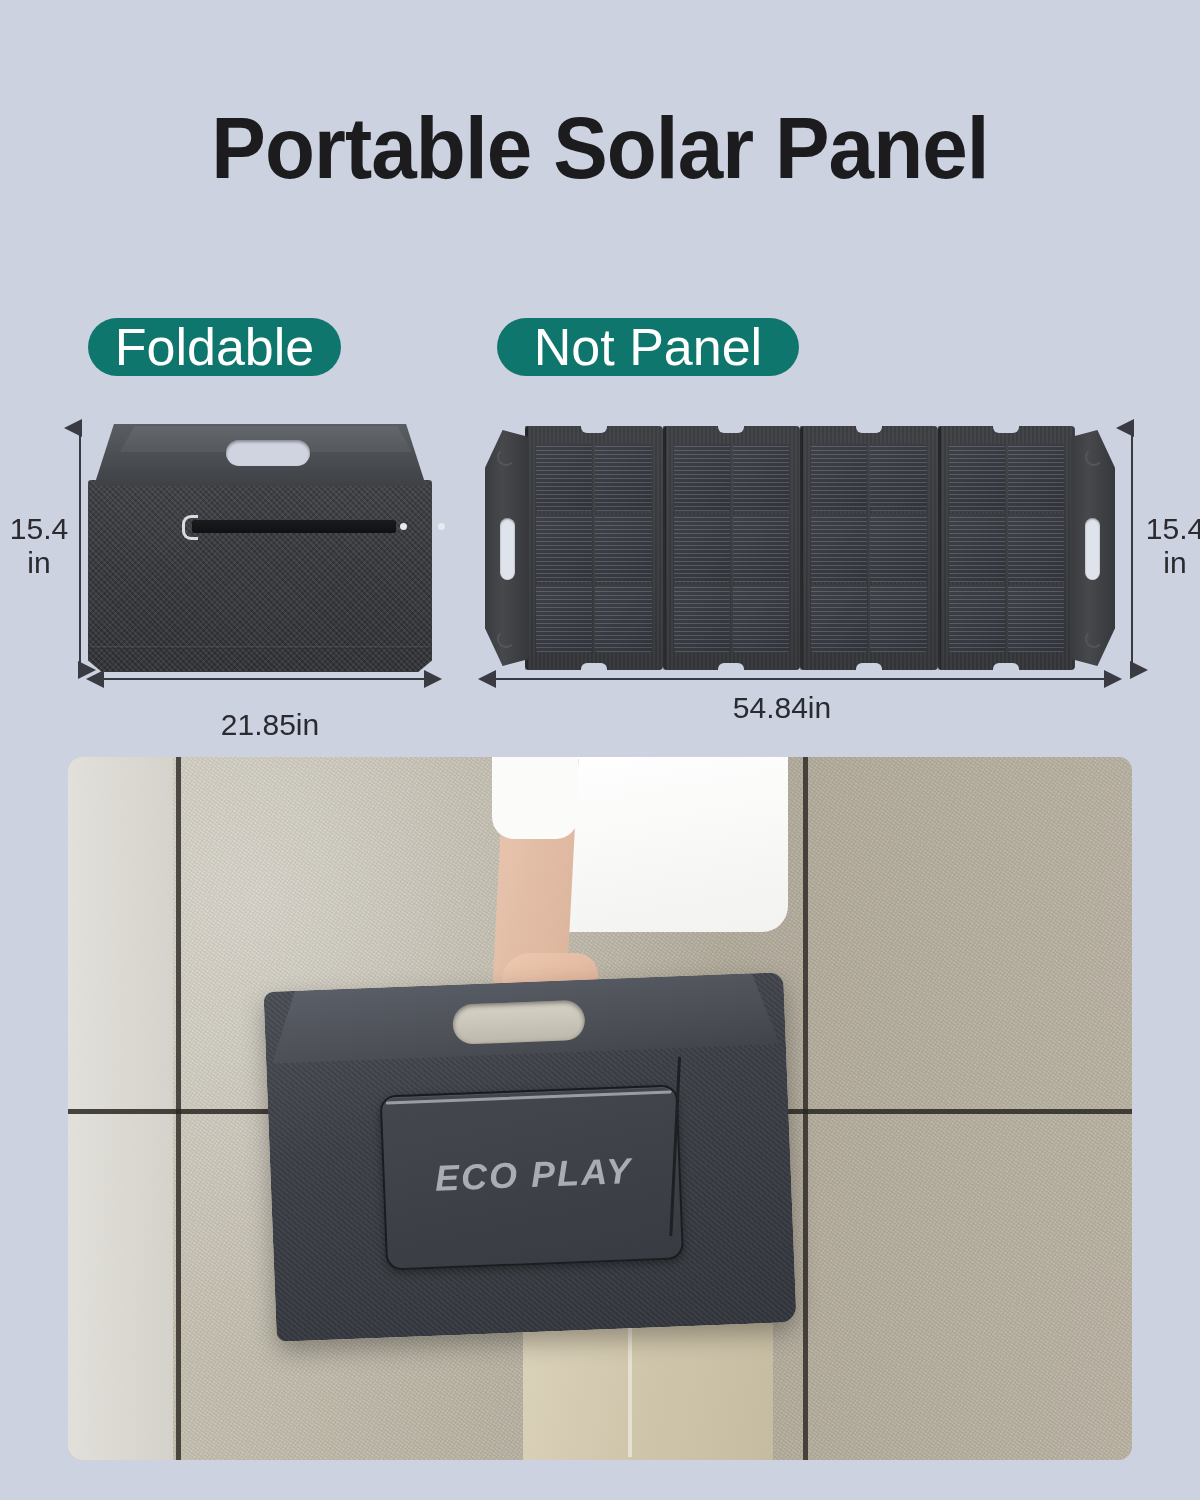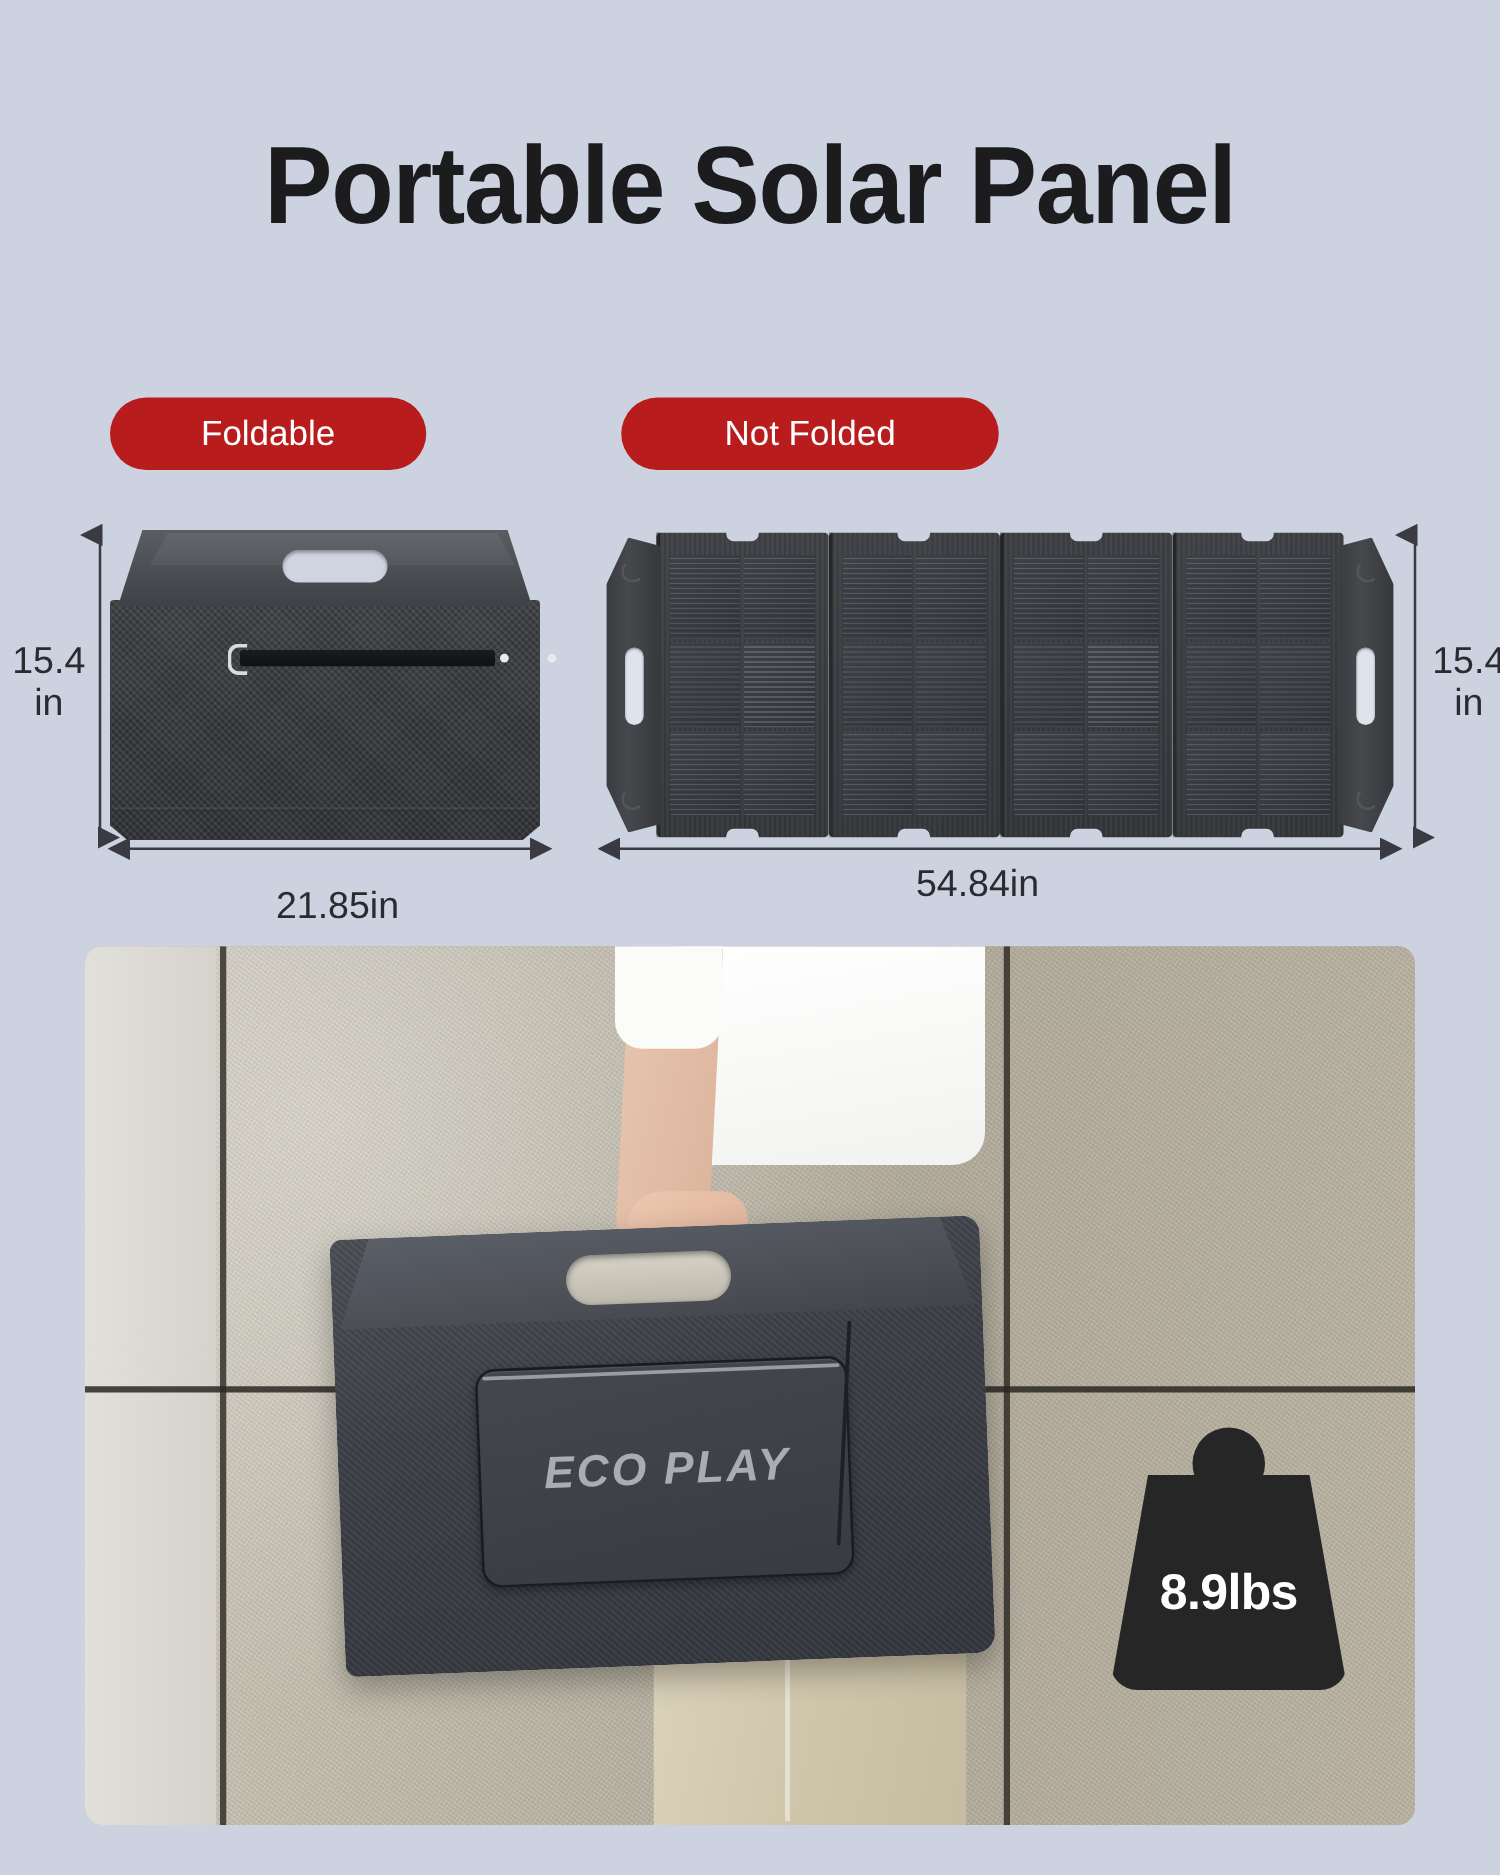"Foldable" .badge { background: #b91c1c -> #0f766e; font-size: 28px -> 52px }
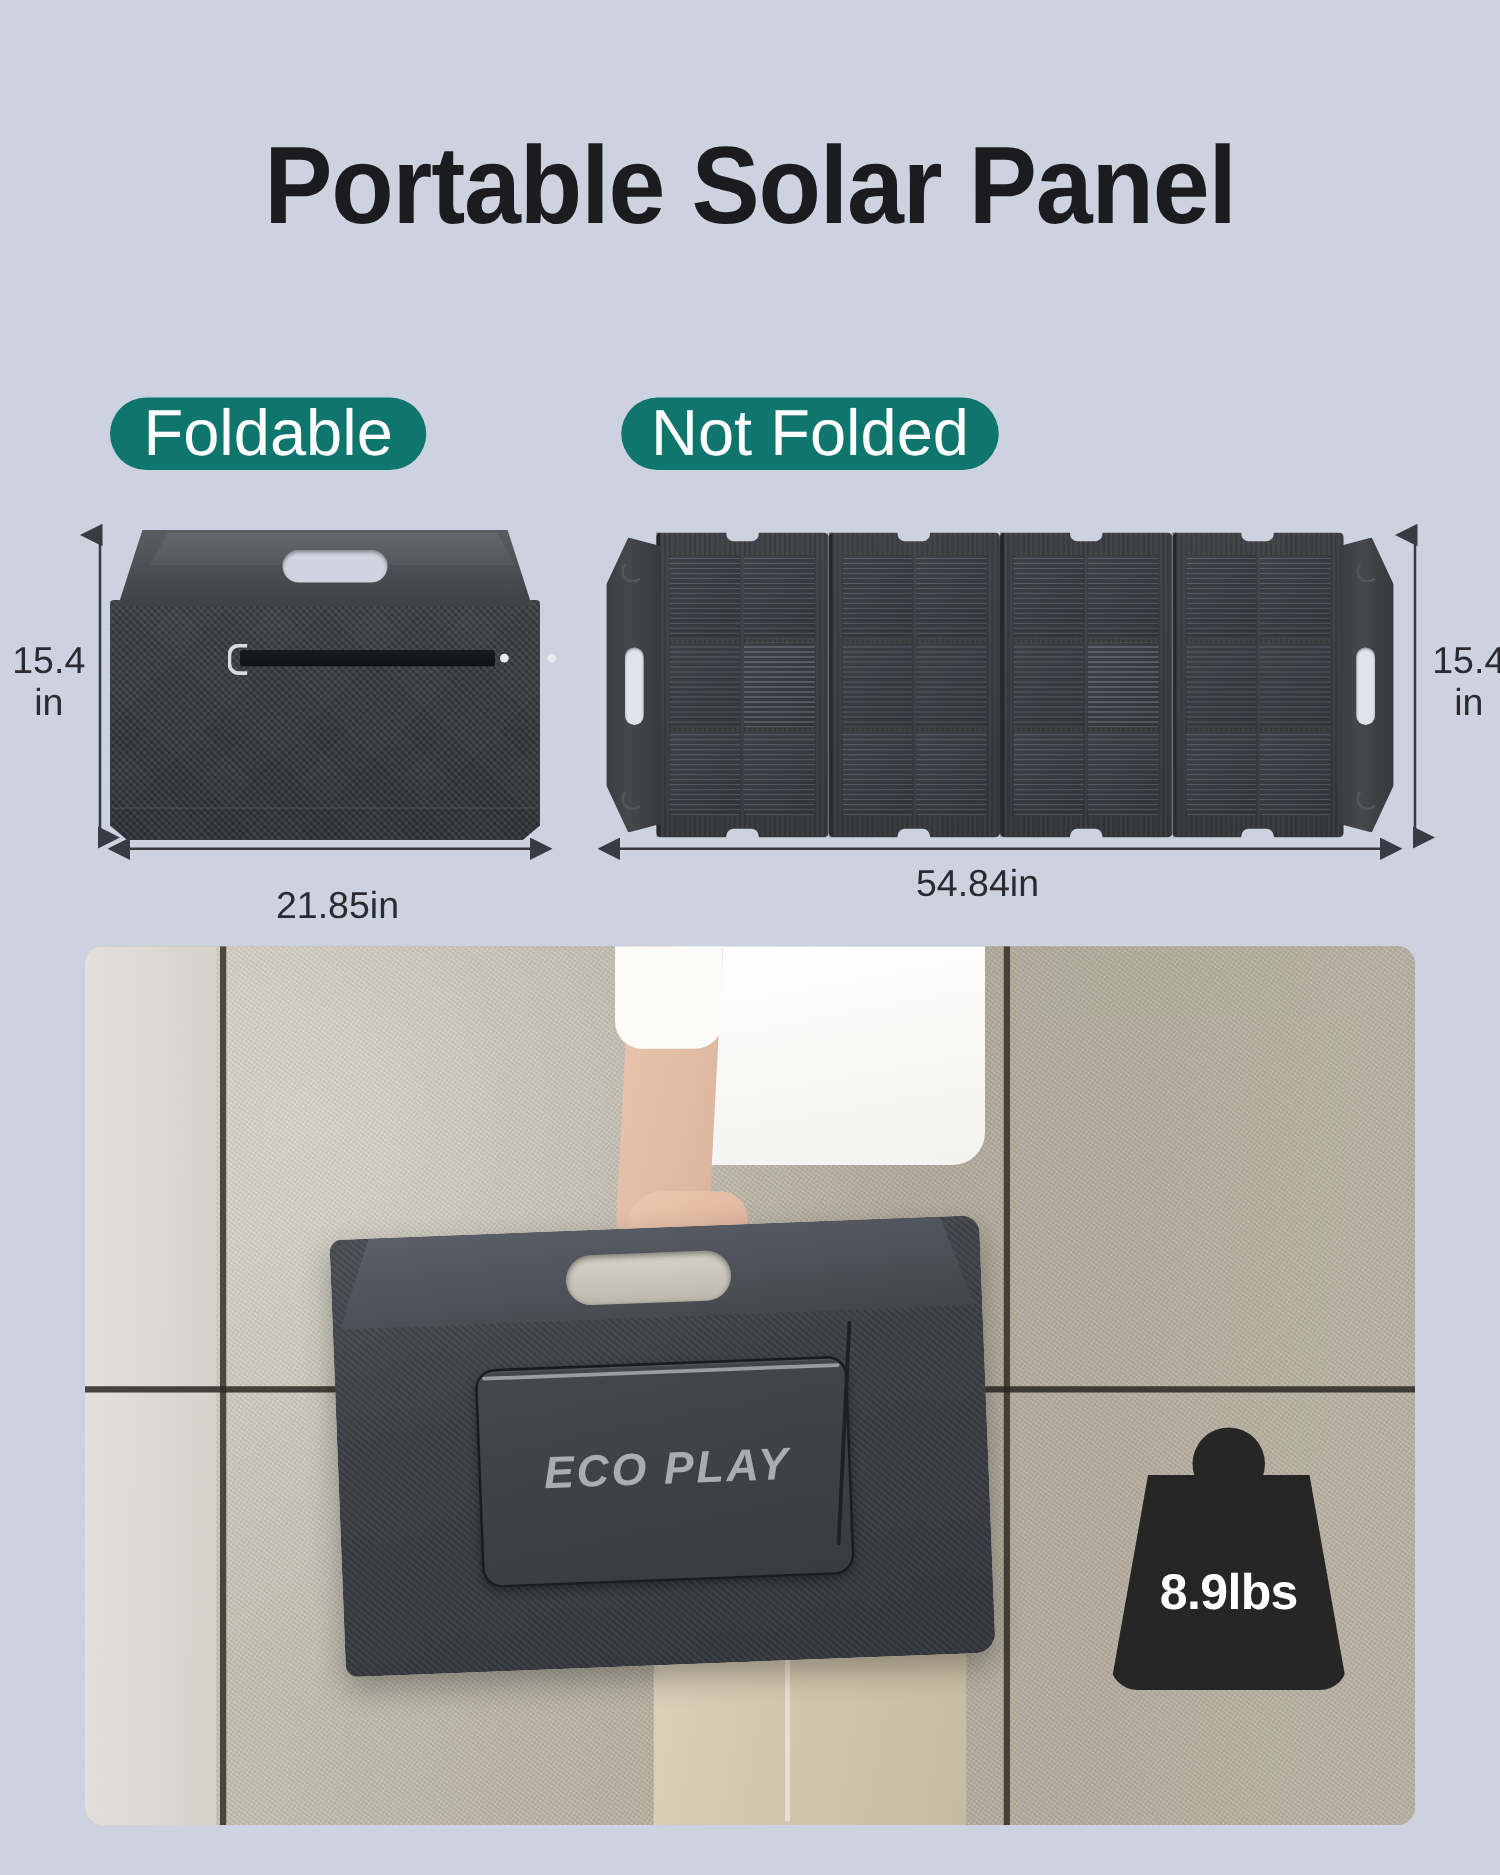"Not Folded" div.badge { text: Folded -> Panel }
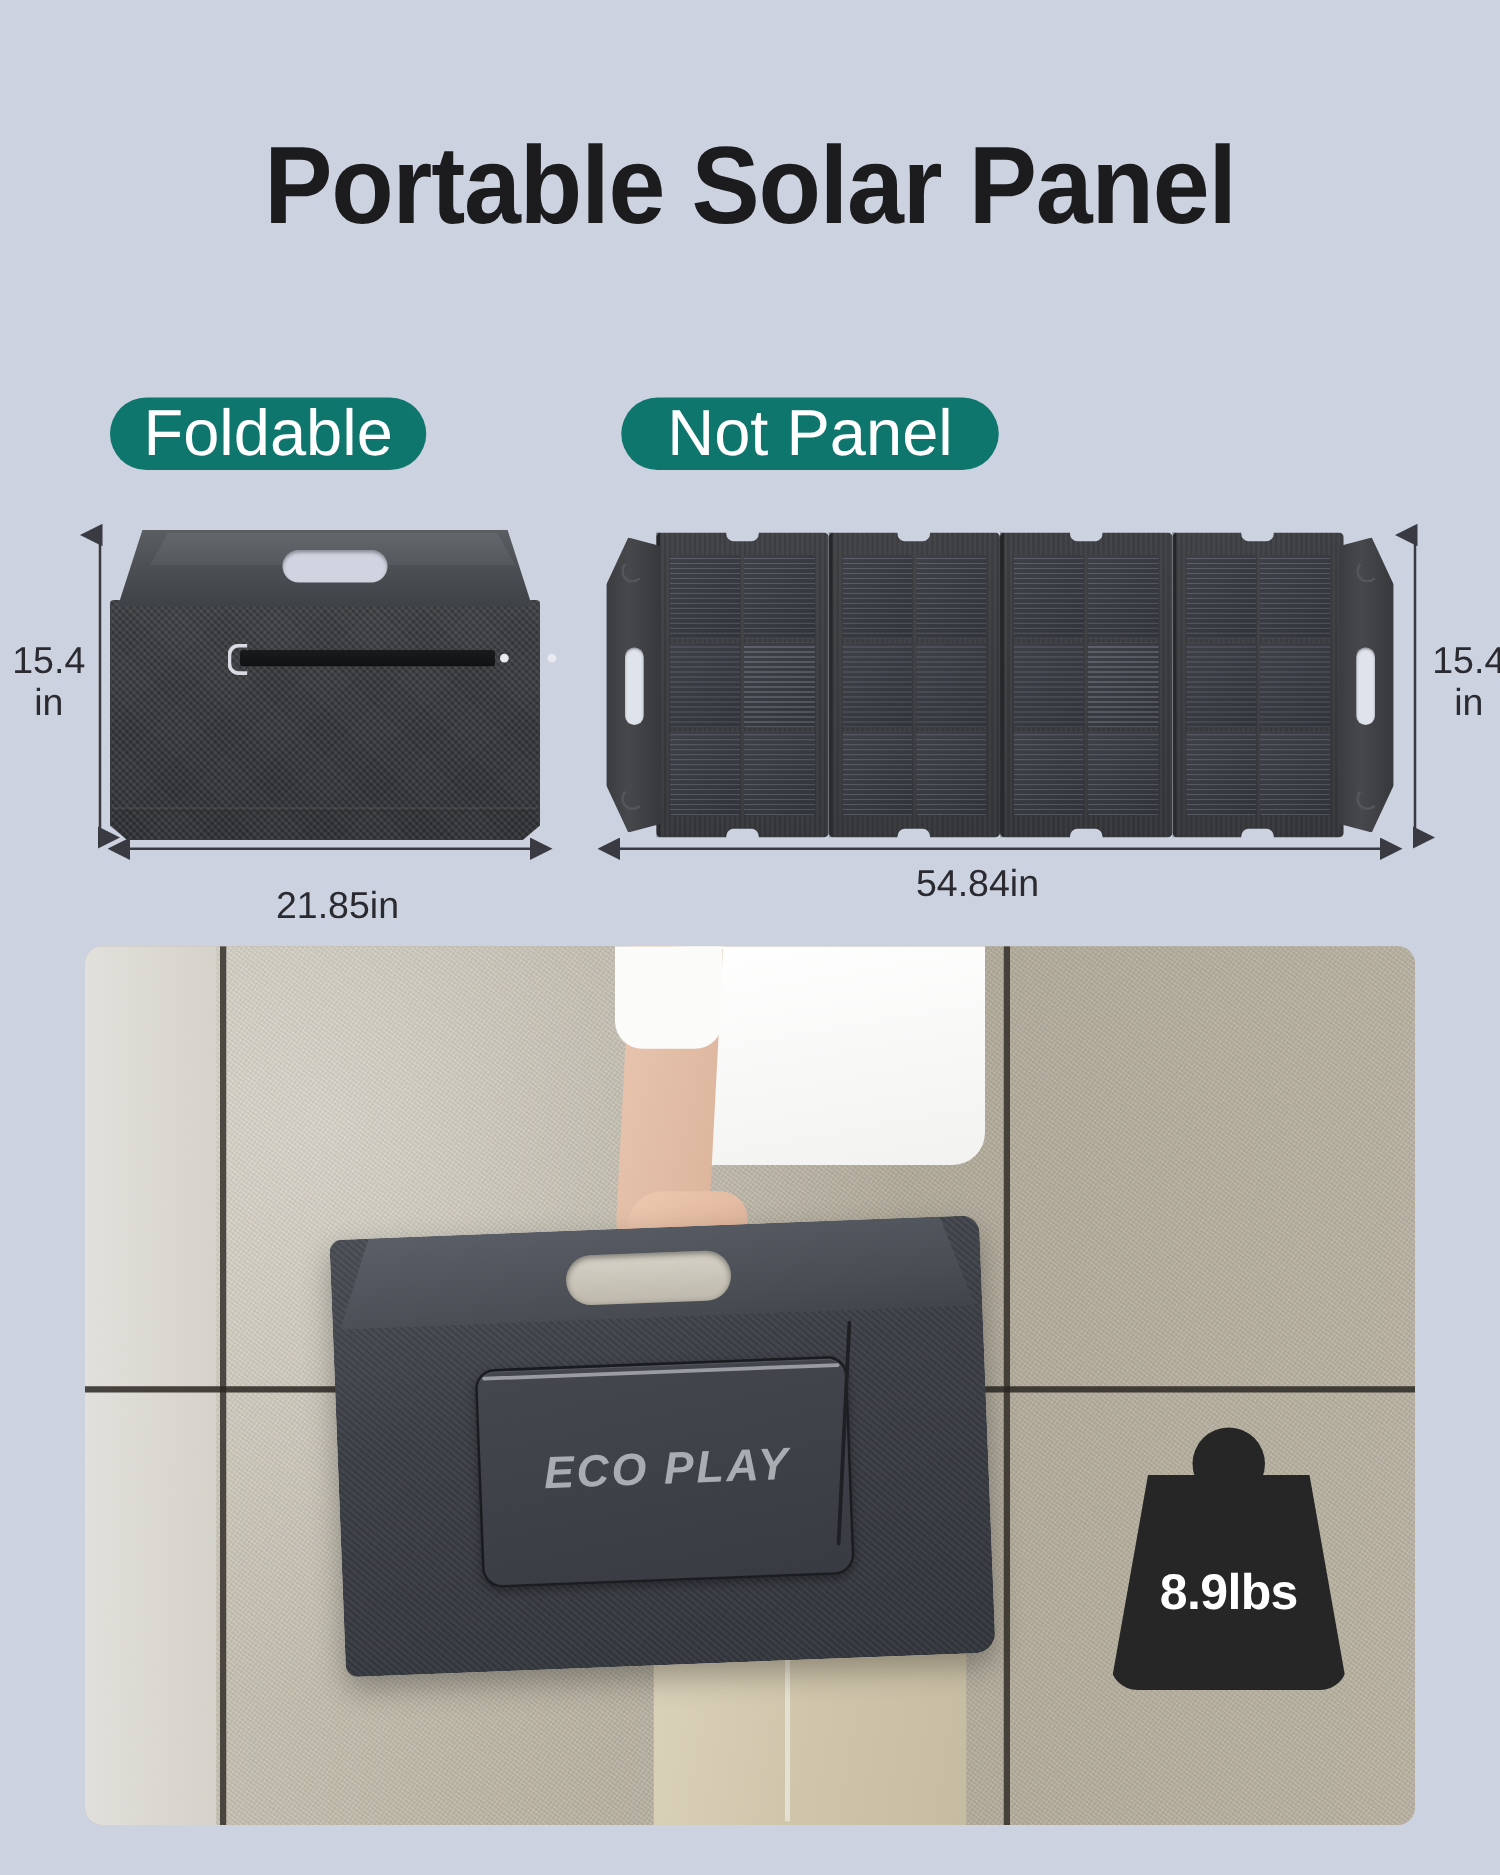"8.9lbs" div.weight { html: <div> <div></div> <div></div> <div>8.9lbs</div> </div> -> none }
